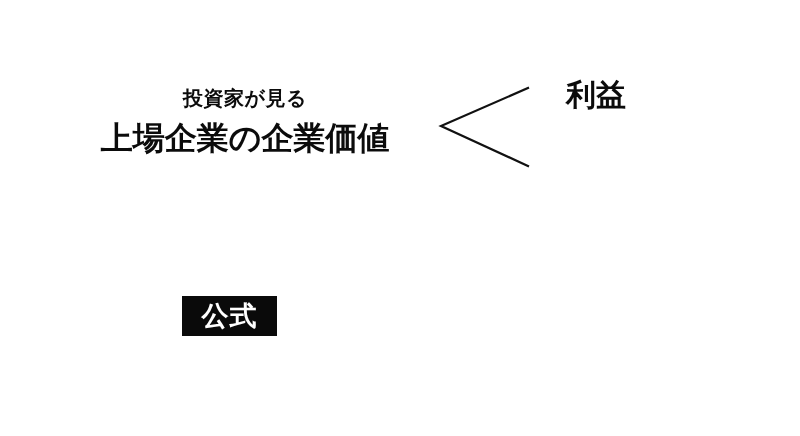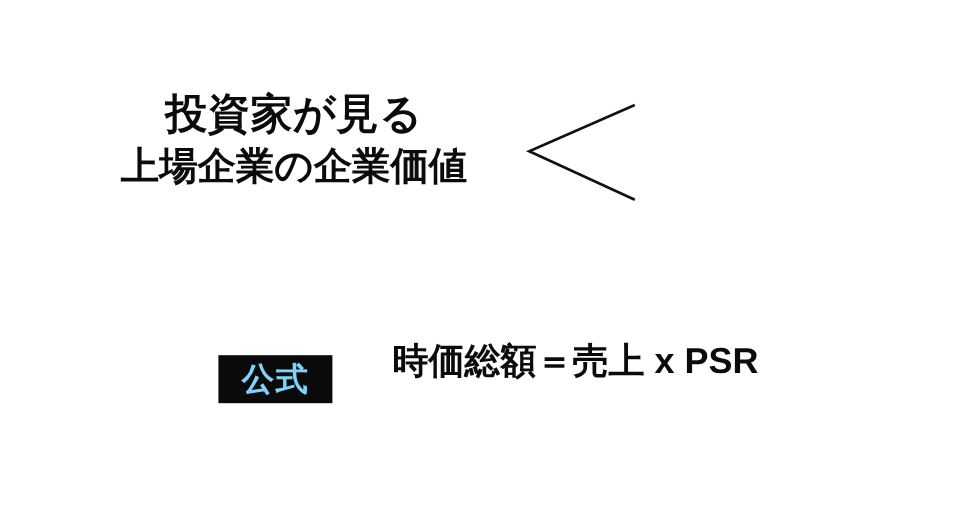"投資家が見る" .concept-heading .line-1 { font-family: Liberation Mono, monospace -> none; font-size: 35px -> 20px }
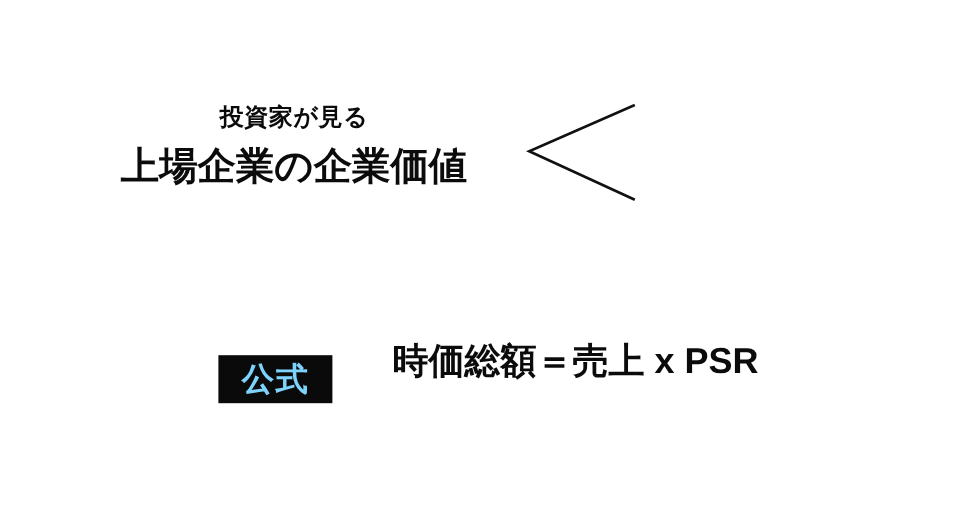"利益" div.factor { html: none -> <div>利益</div> }
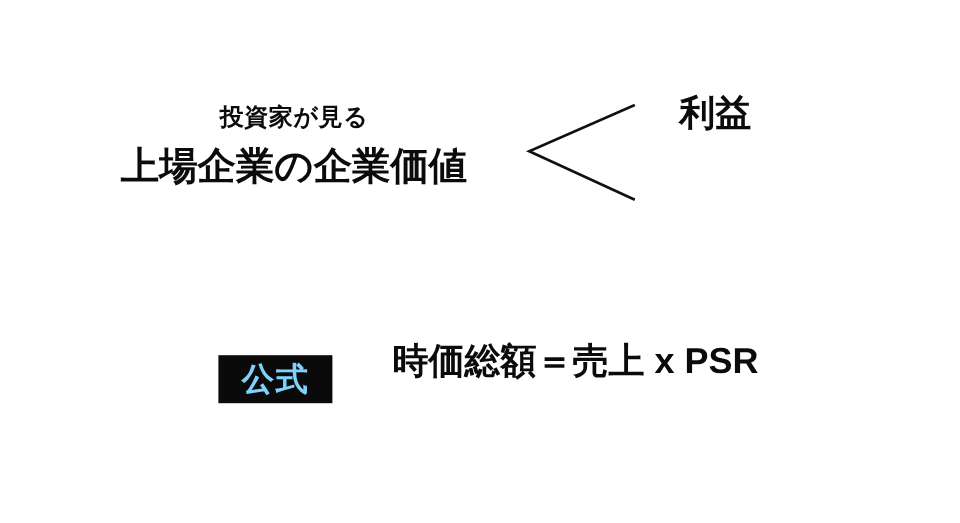"公式" .formula-badge { color: #7dd3fc -> #ffffff }
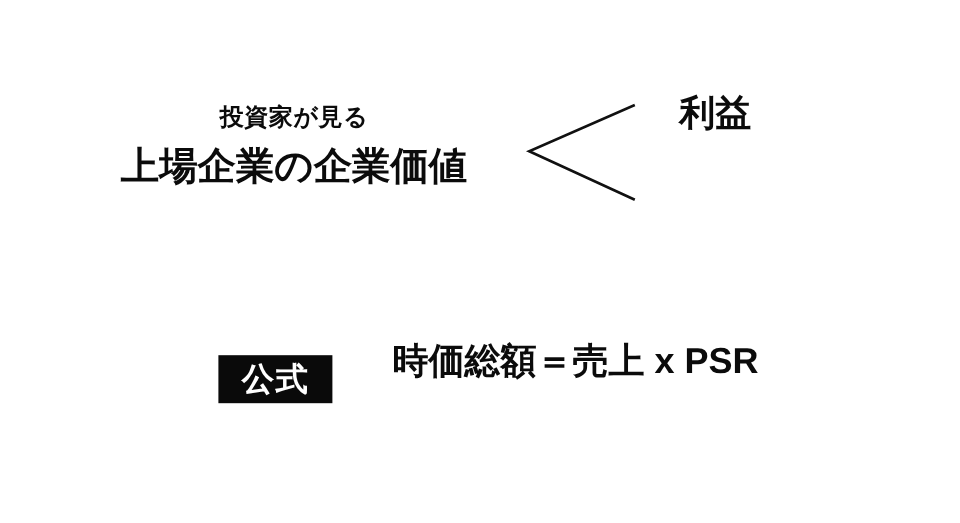"時価総額＝売上 x PSR" div.formula-line { html: <div>時価総額＝売上 x PSR</div> -> none }
